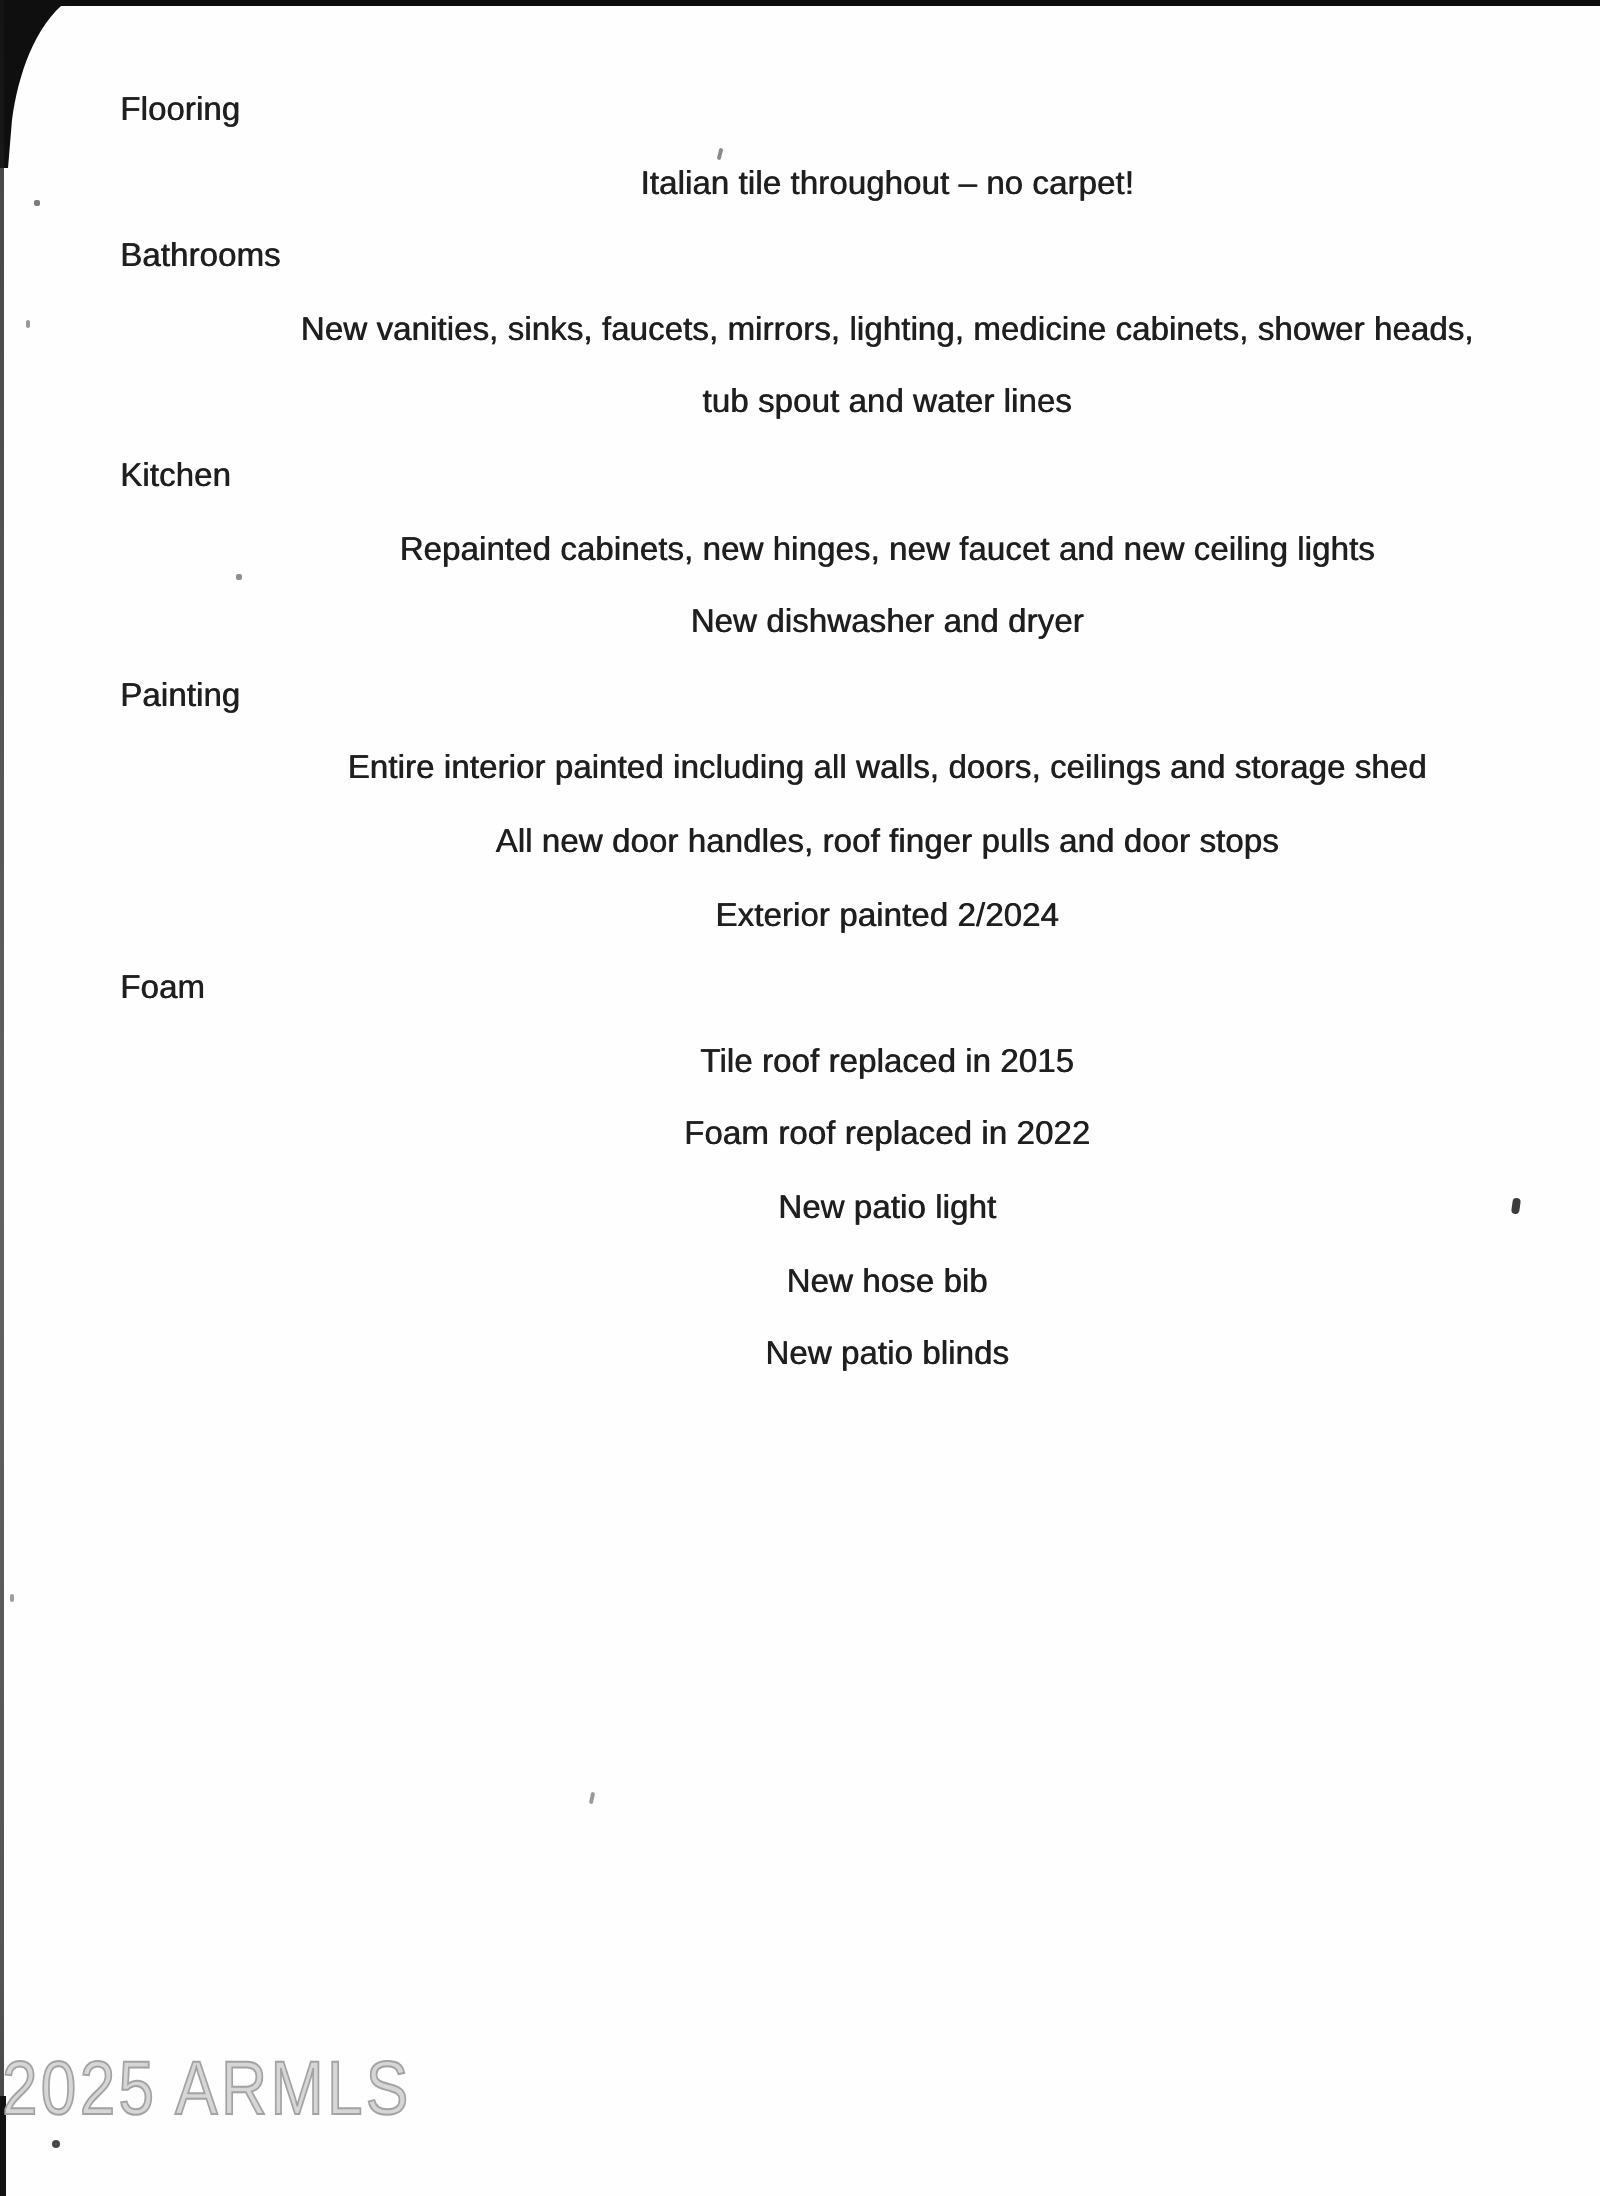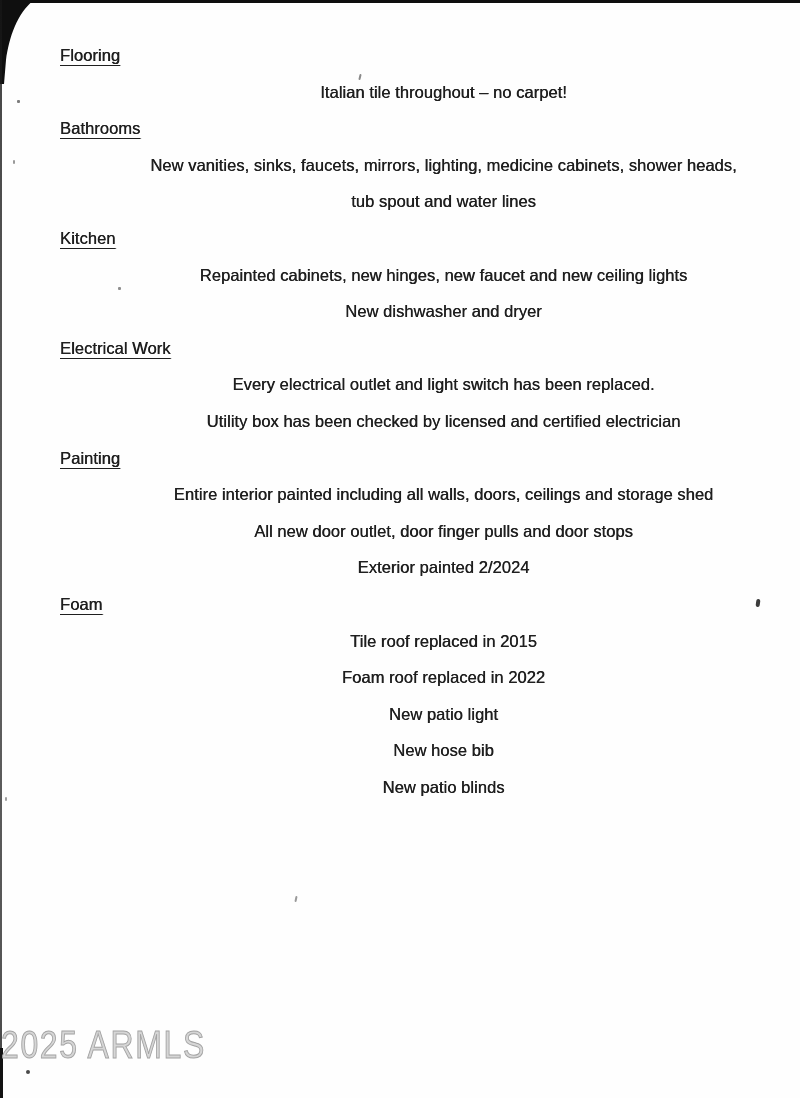"Flooring" .heading { text-decoration: underline -> none }
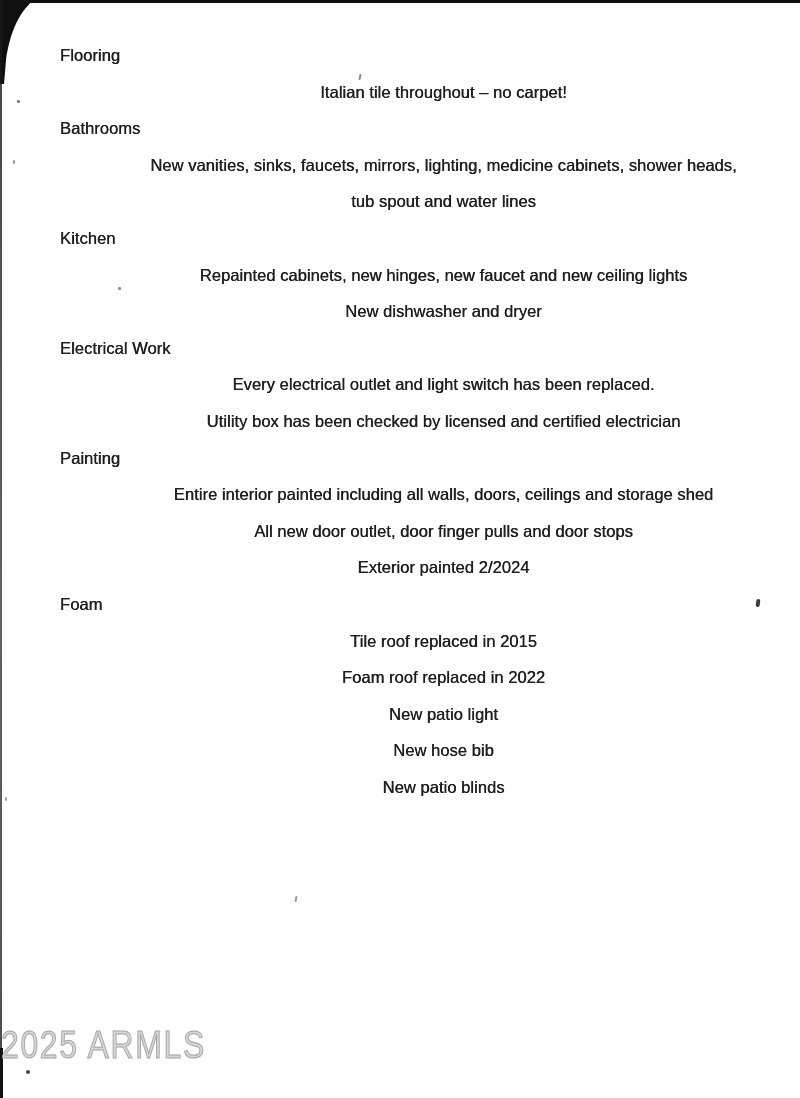"Electrical Work" section { html: <section> <div><span>Electrical Work</span></div> <div>Every electrical outlet and light switch has been replaced.</div> <div>Utility box has been checked by licensed and certified electrician</div> </section> -> none }
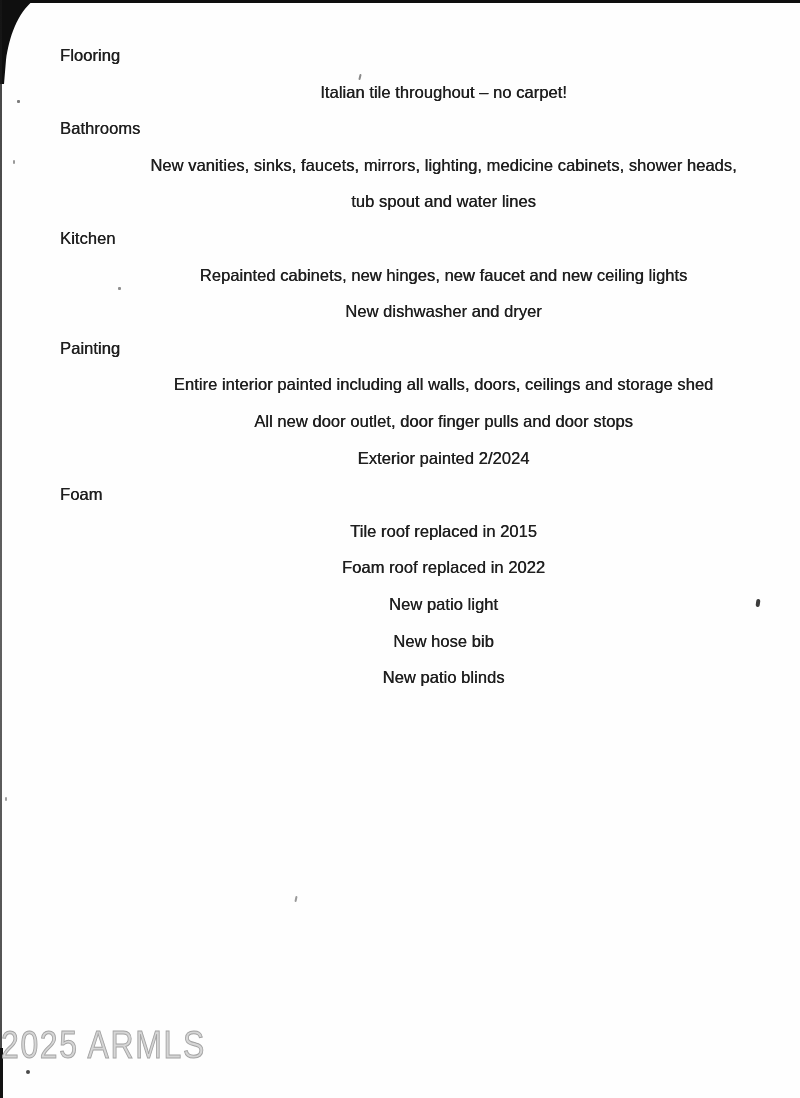"All new door outlet, door" div.line { text: outlet, door -> handles, roof }
